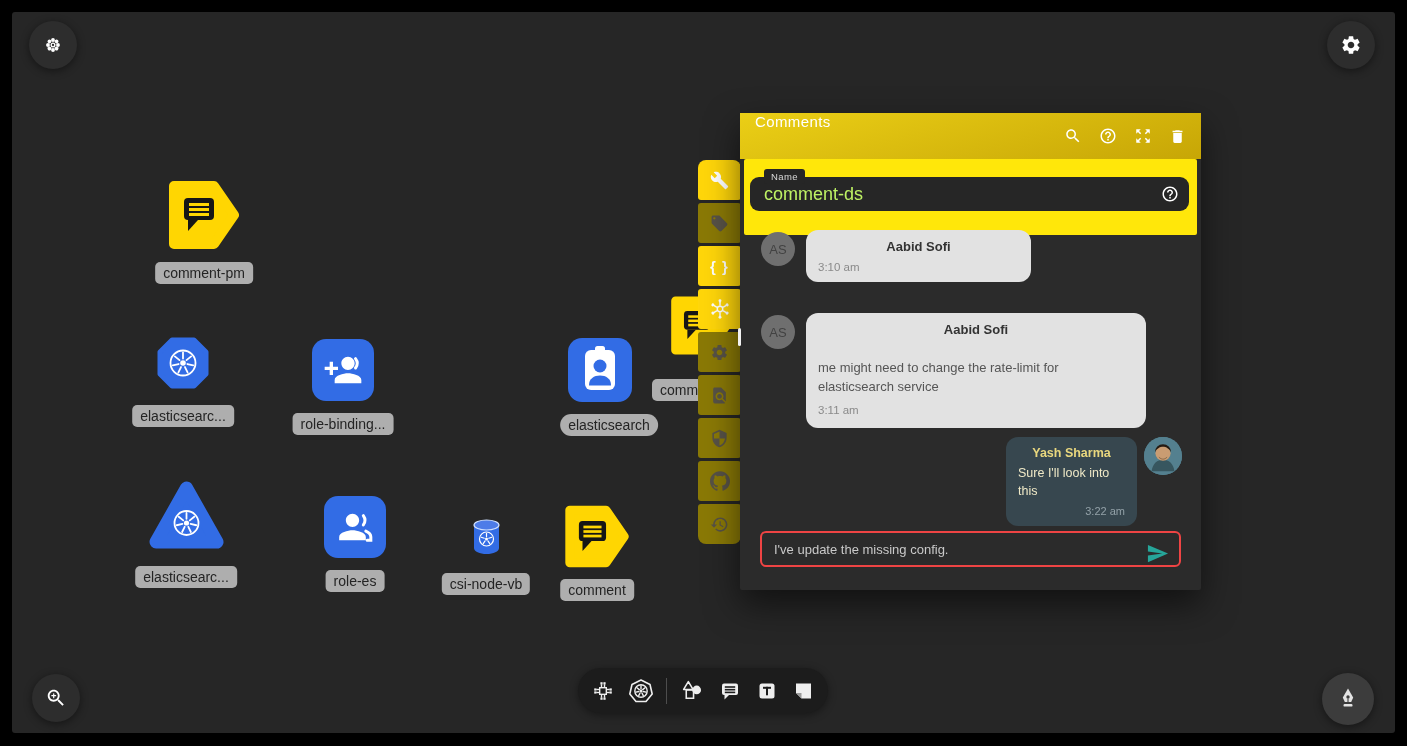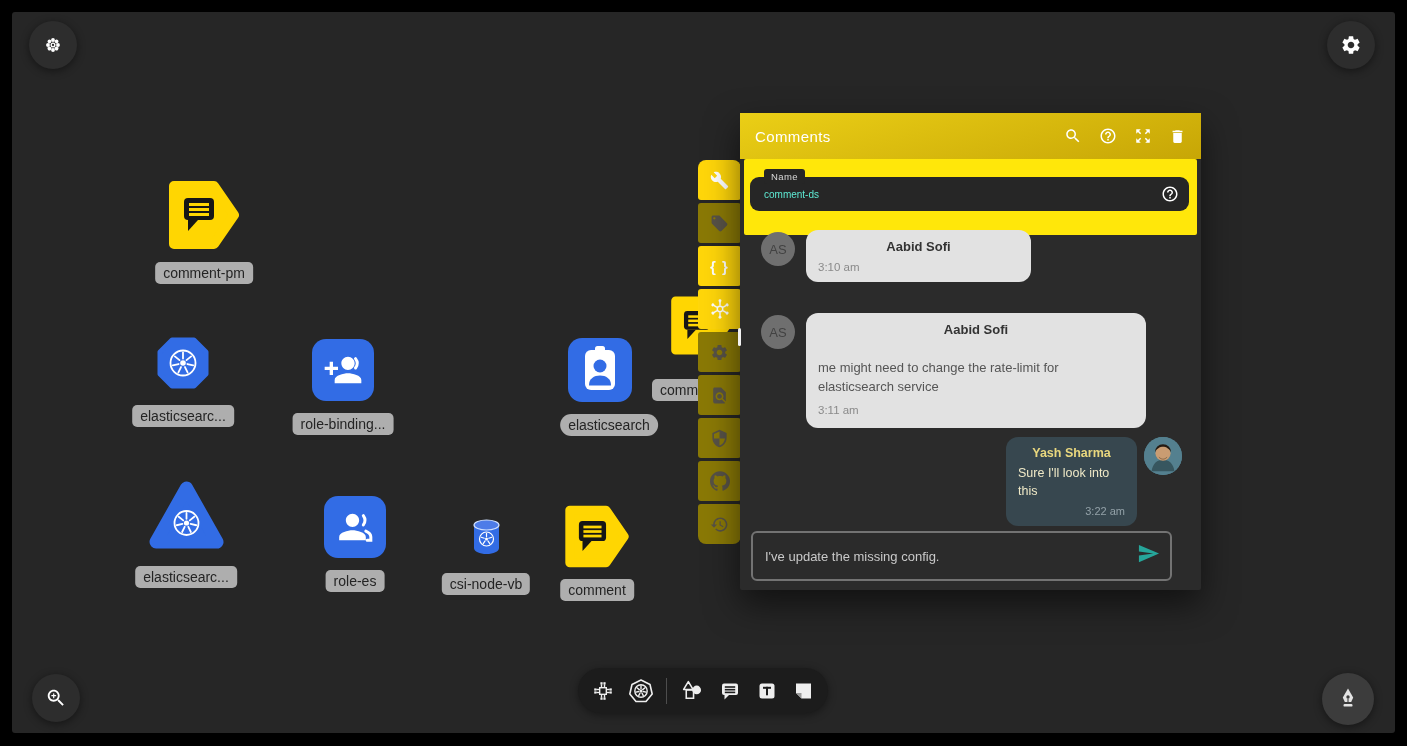"Comments" #panel-header { align-items: center -> none }
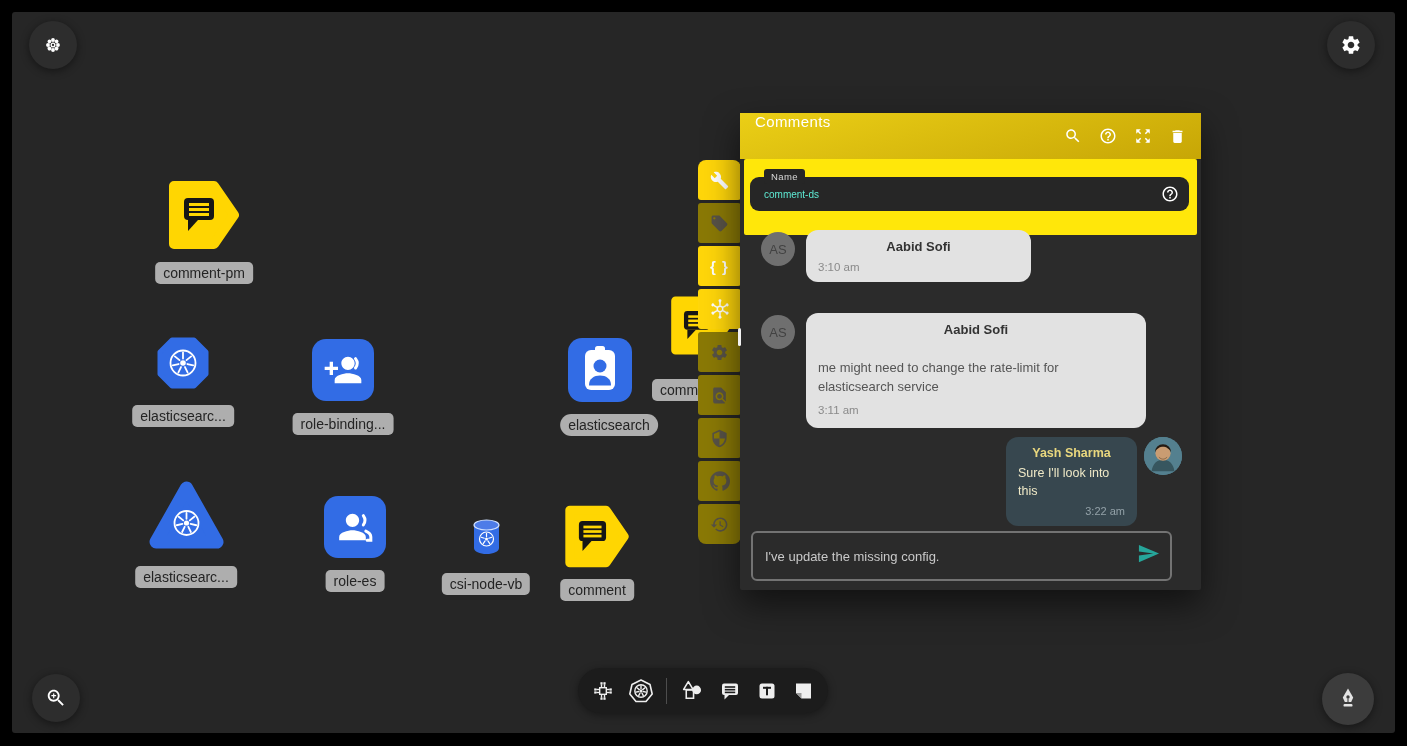"comment-ds" #name-input { color: #5eead4 -> #bef264; font-size: 10px -> 18px }
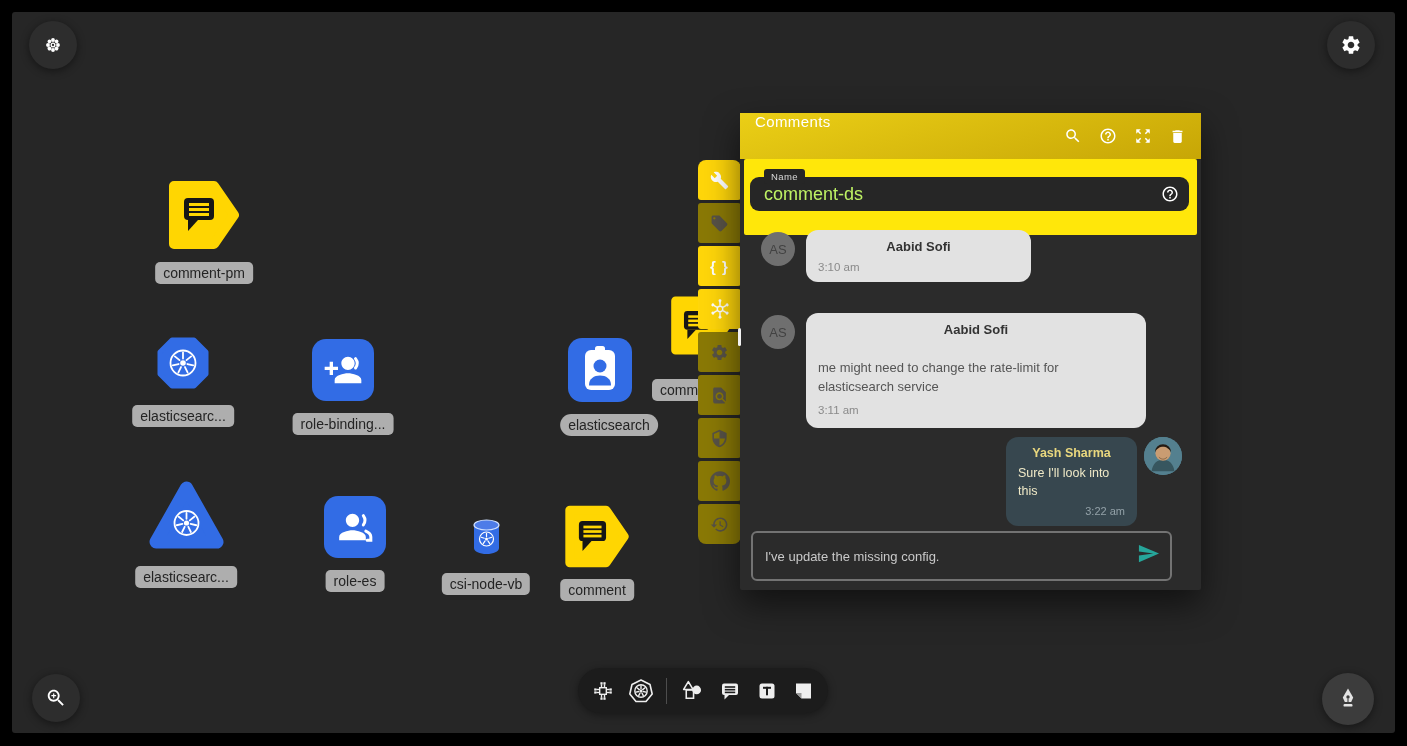"I've update the missing config." #composer { border: 2px solid #737373 -> 2px solid #ef4444; height: 50px -> 36px; left: 11px -> 20px }
